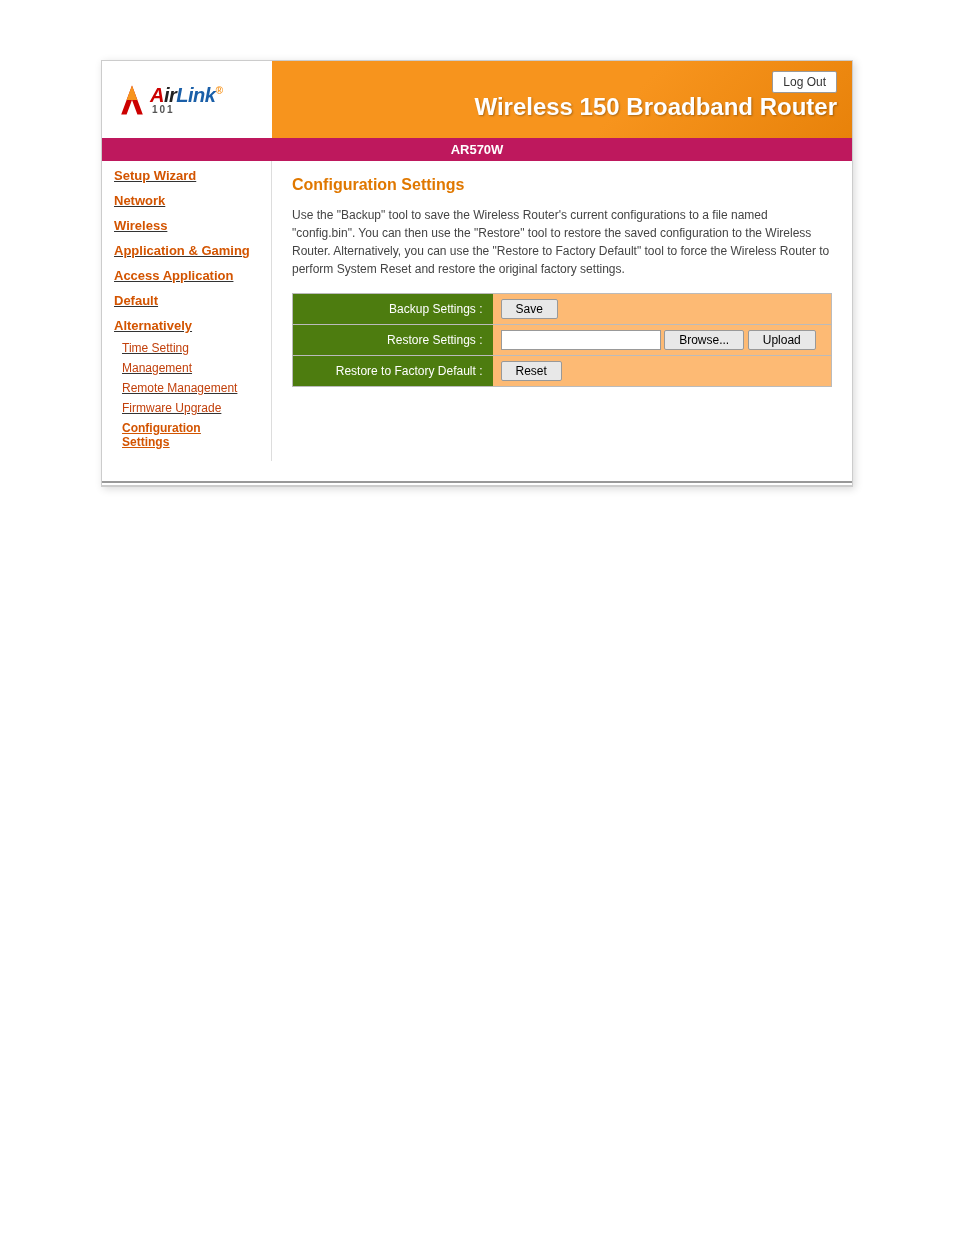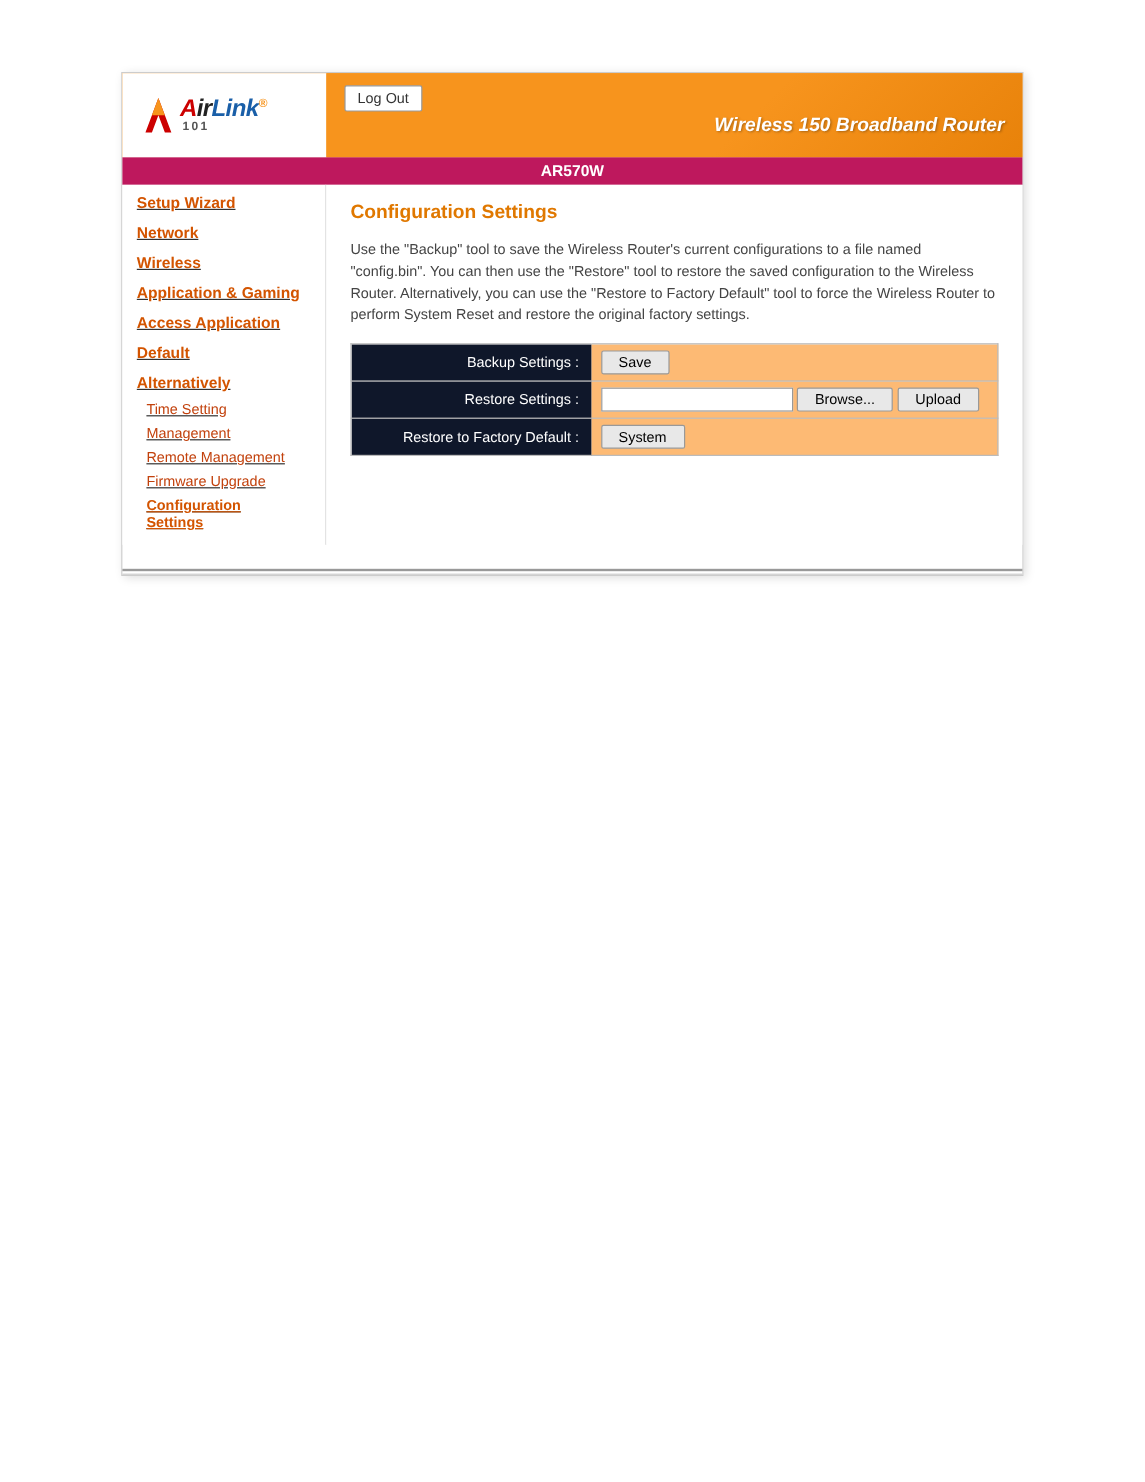"Log Out" .header { align-items: flex-start -> flex-end }
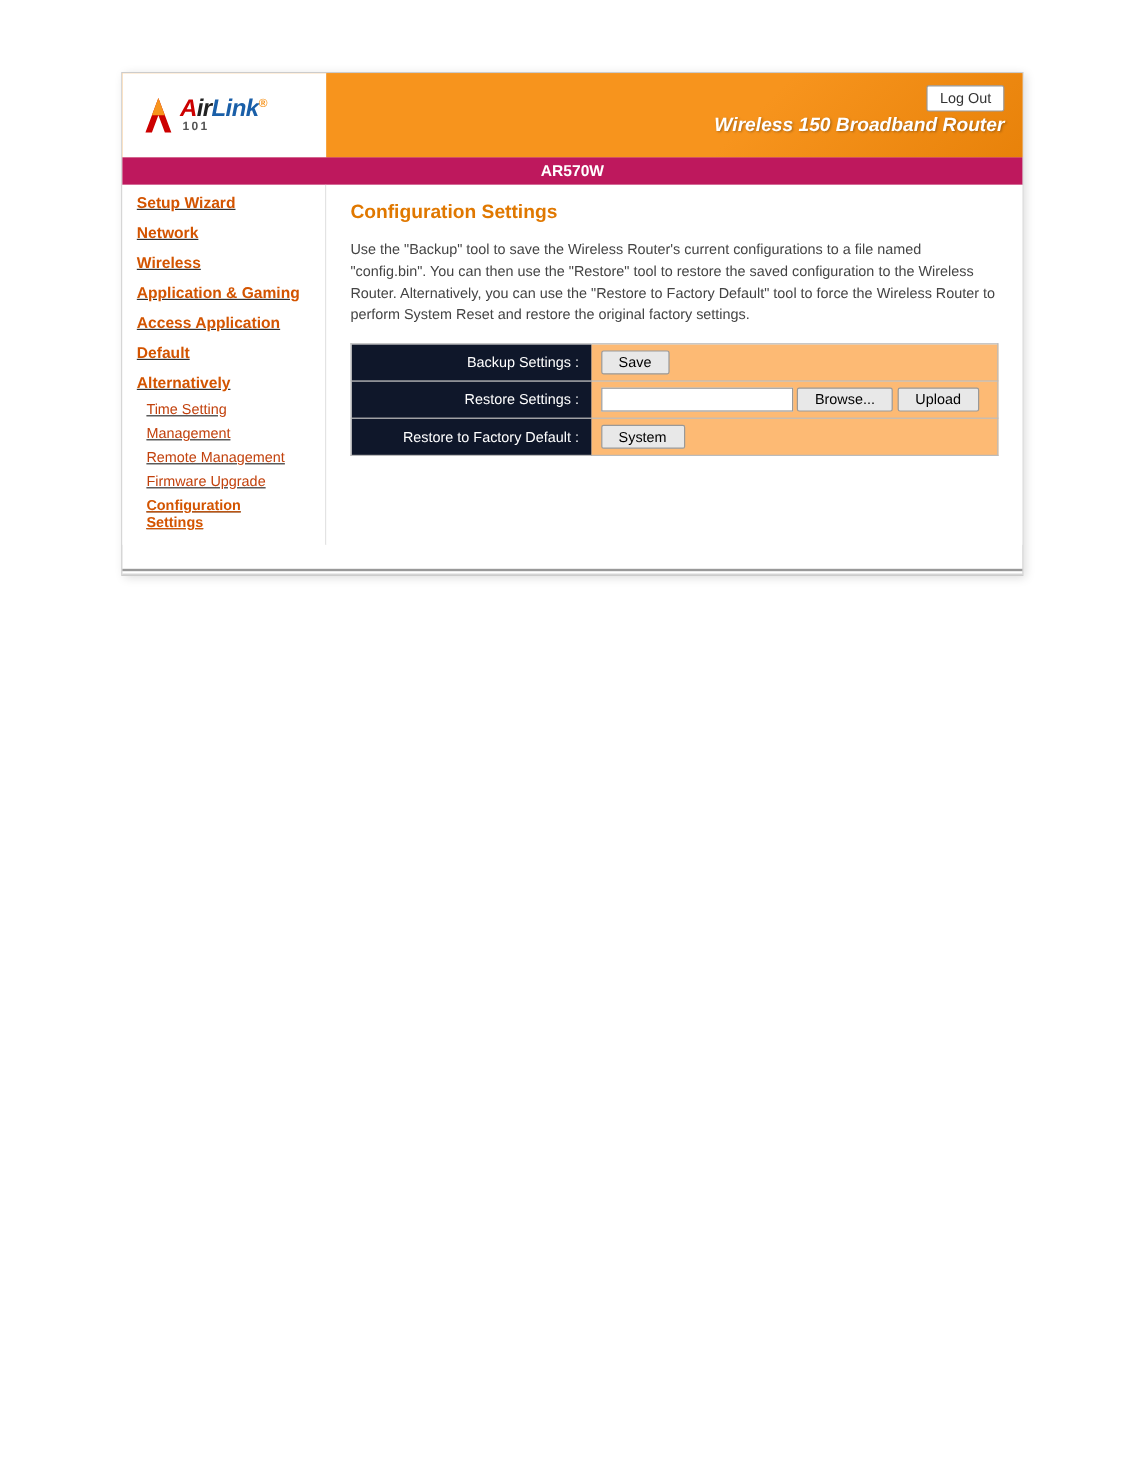"Wireless 150 Broadband Router" .header-title { font-size: 16px -> 24px; font-style: italic -> none }
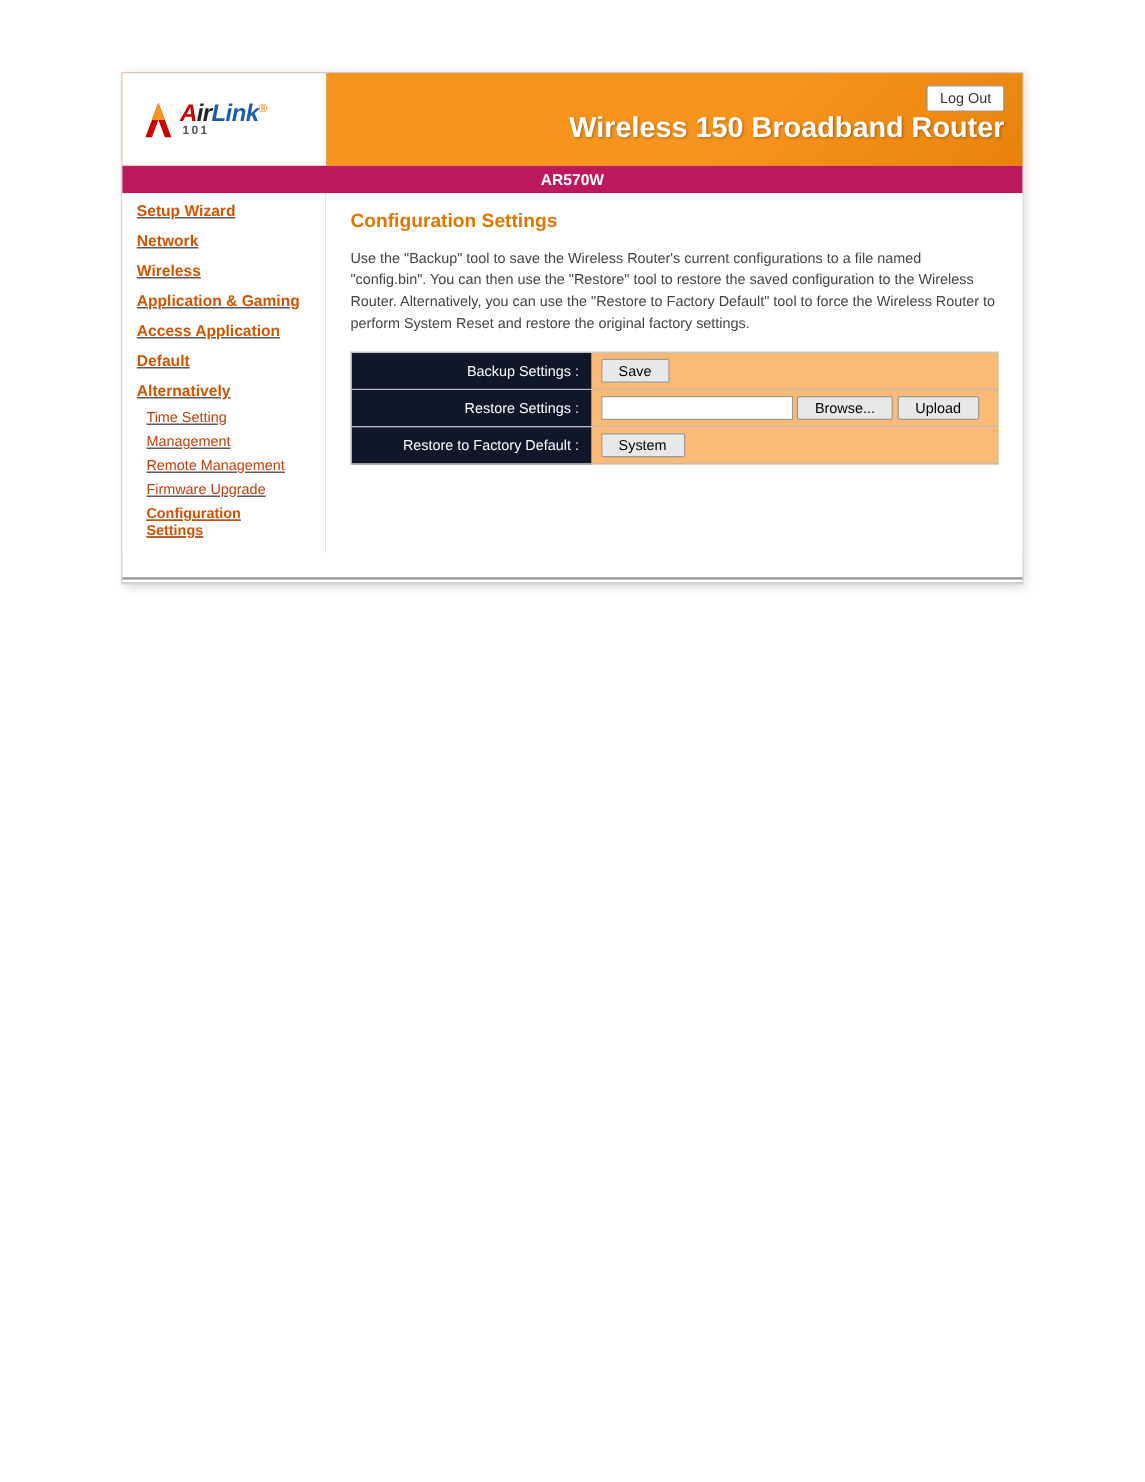"Backup Settings :" .settings-table .label-cell { background: #0f172a -> #4d7c0f }
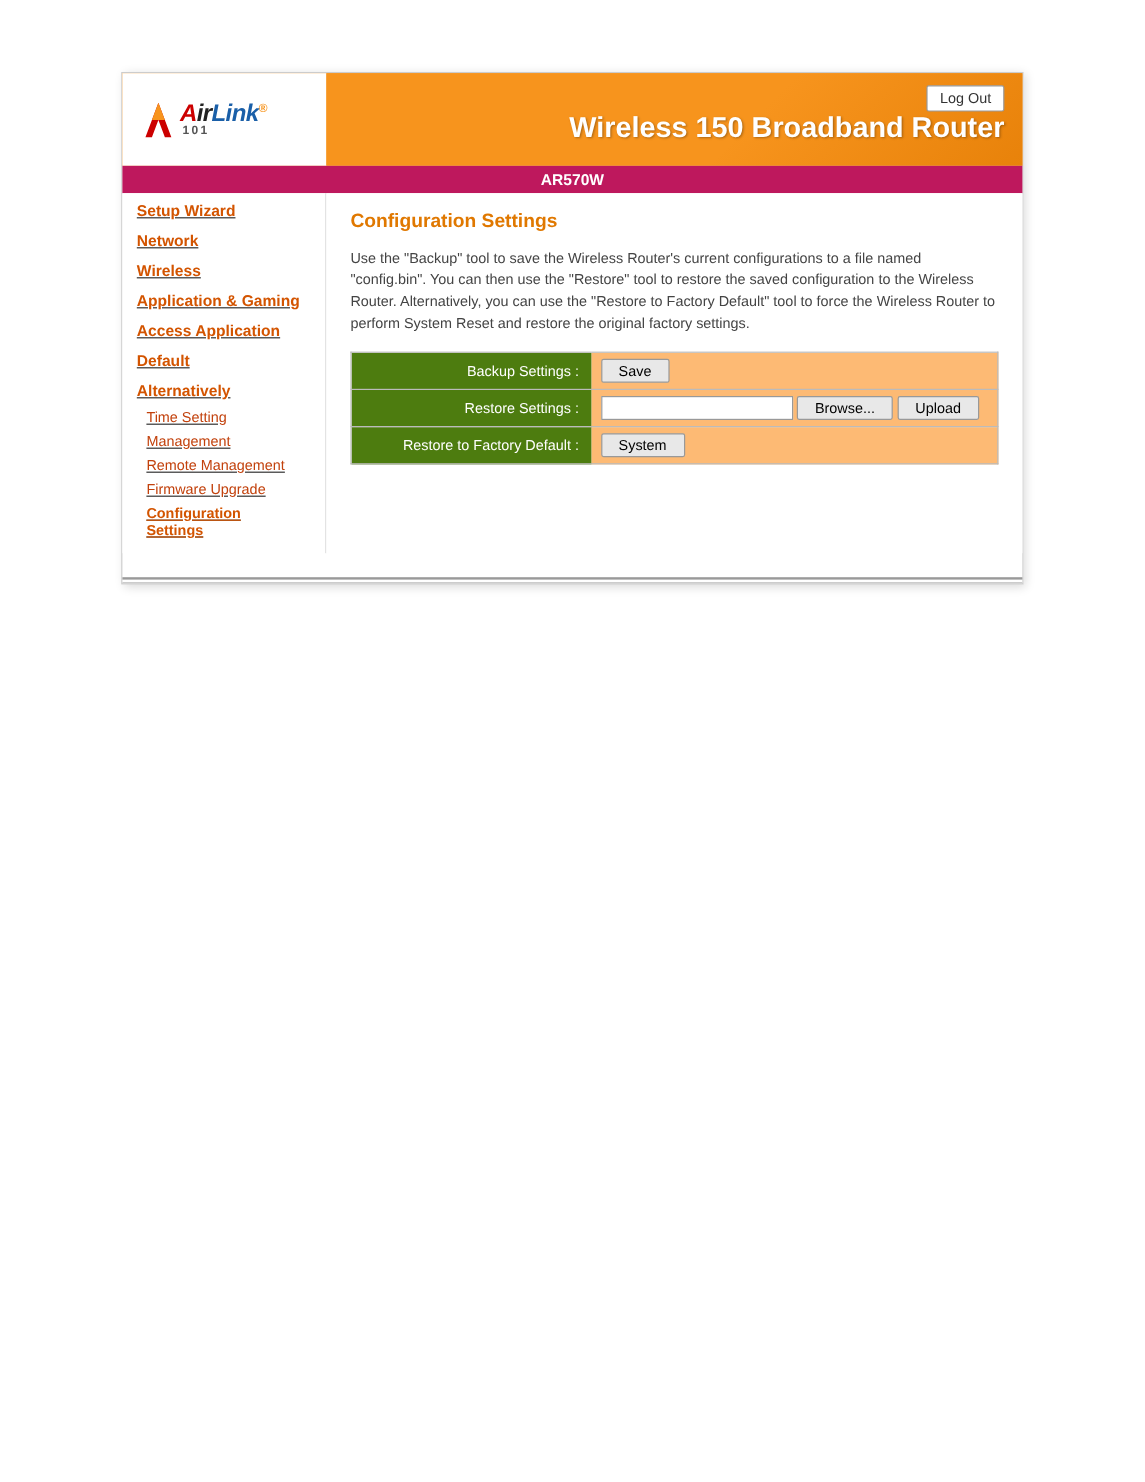"System" button.form-btn { text: System -> Reset }
